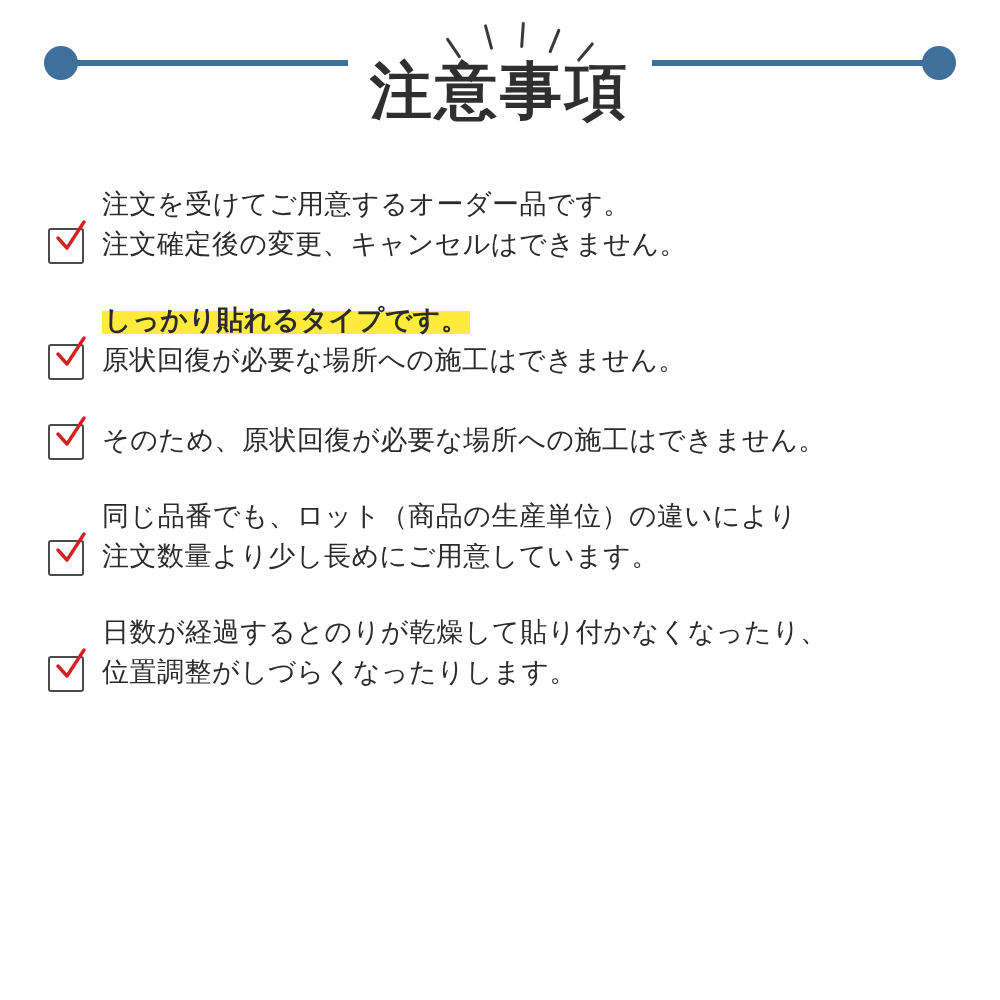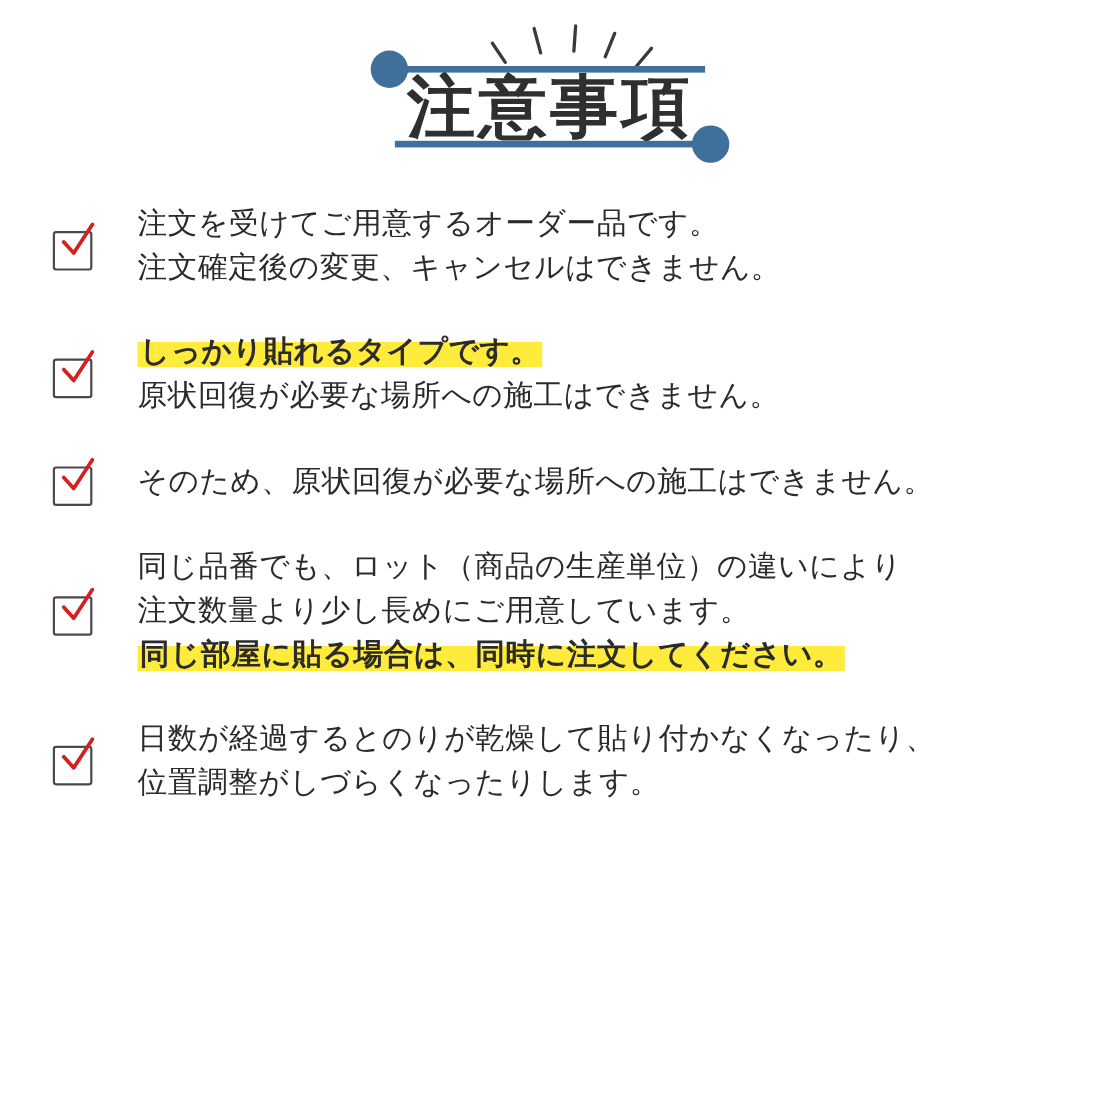"注意事項" .title-row { align-items: center -> none; flex-direction: column -> none }
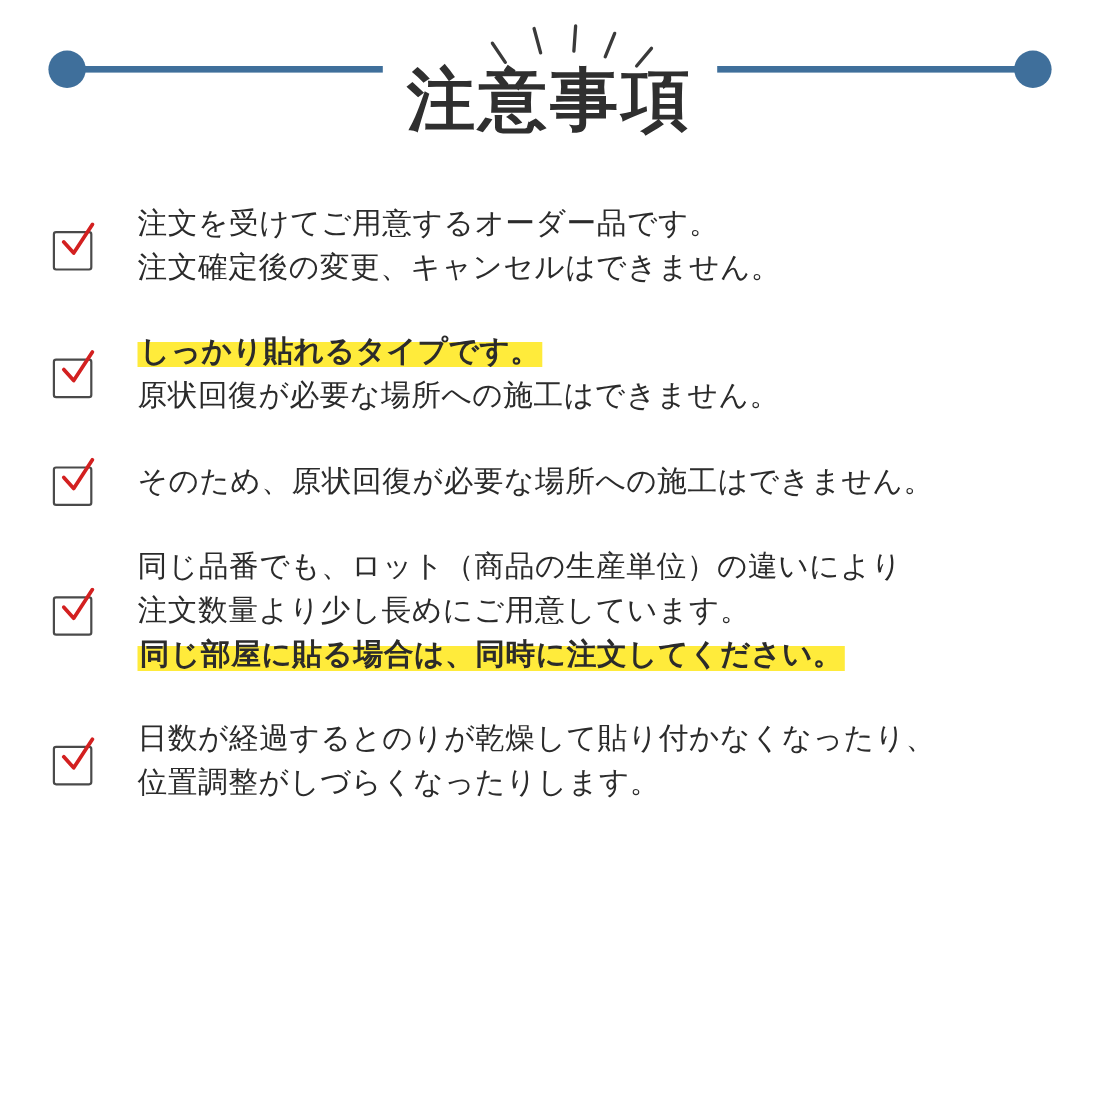"注文を受けてご用意するオーダー品です。" .note-item { align-items: center -> flex-end; gap: 23px -> none }
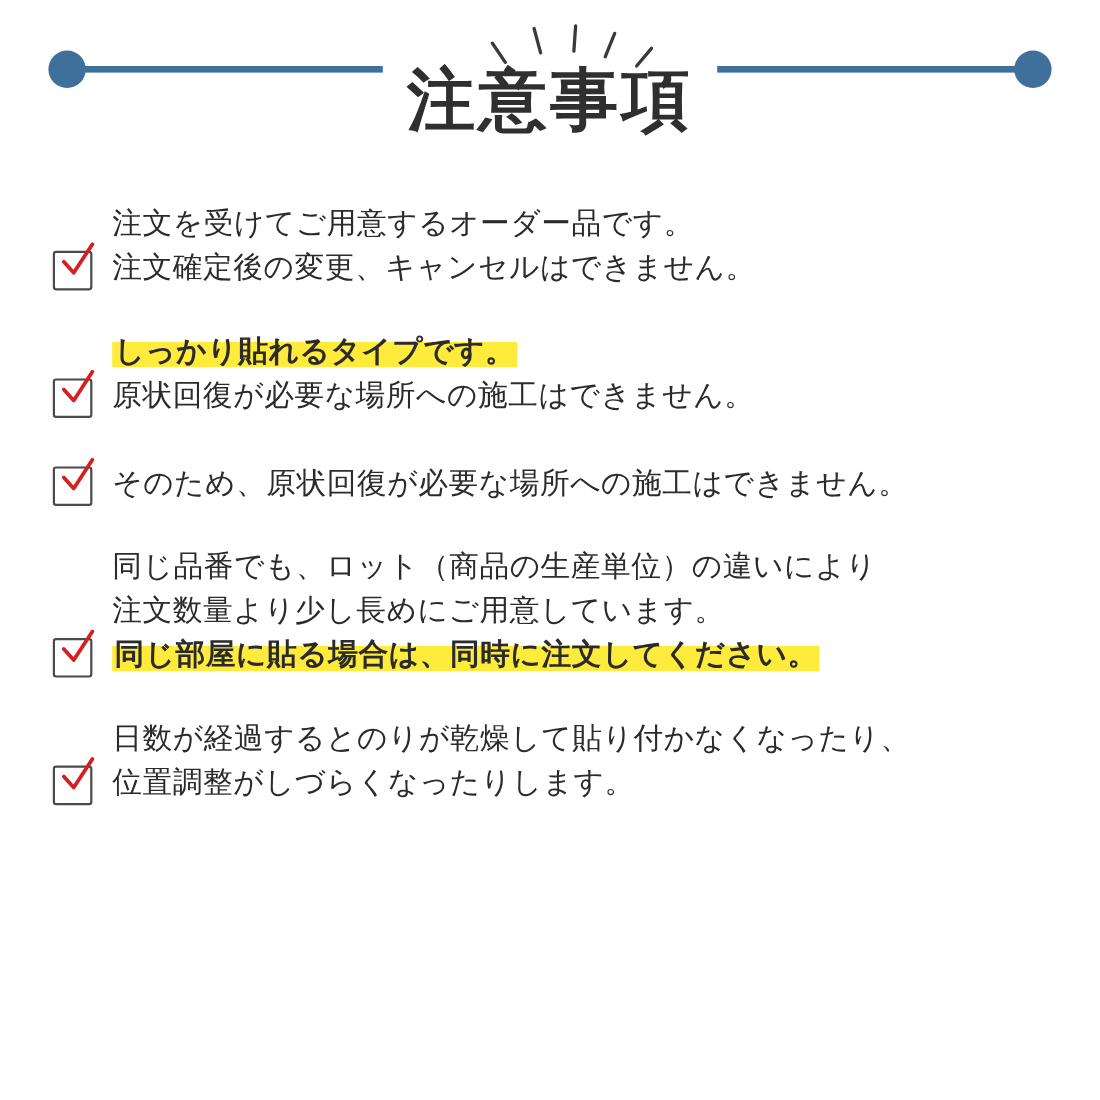"同じ部屋に貼る場合は、同時に注文してください。" div.line { html: <div><span>同じ部屋に貼る場合は、同時に注文してください。</span></div> -> none }
